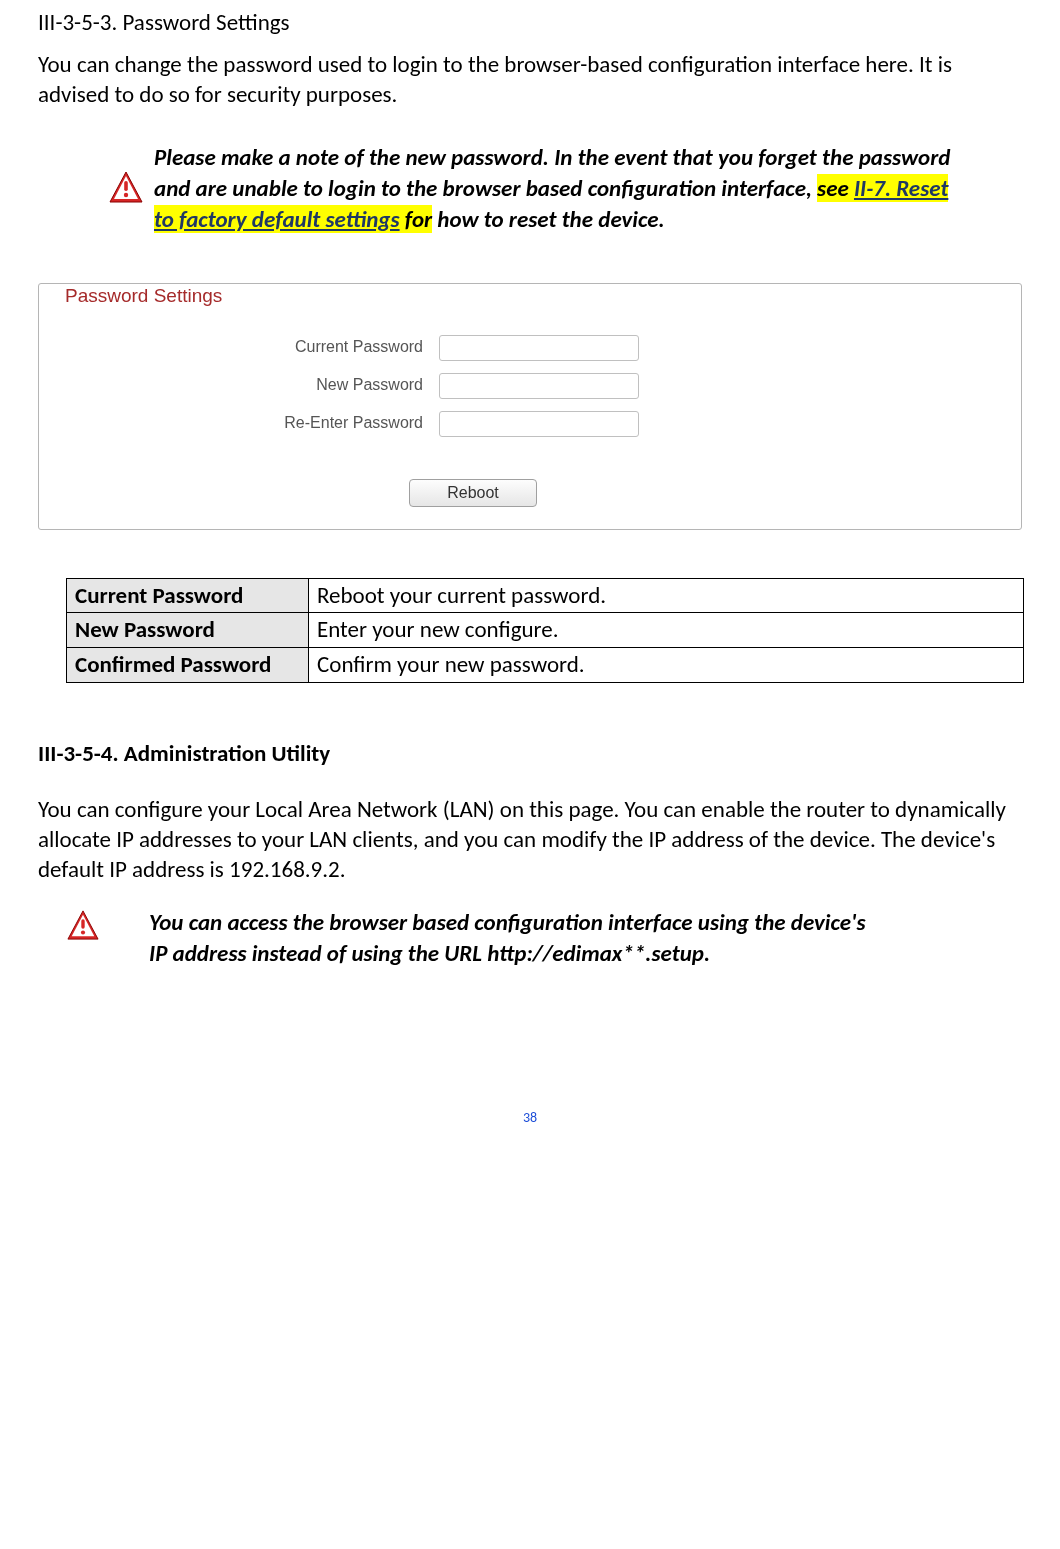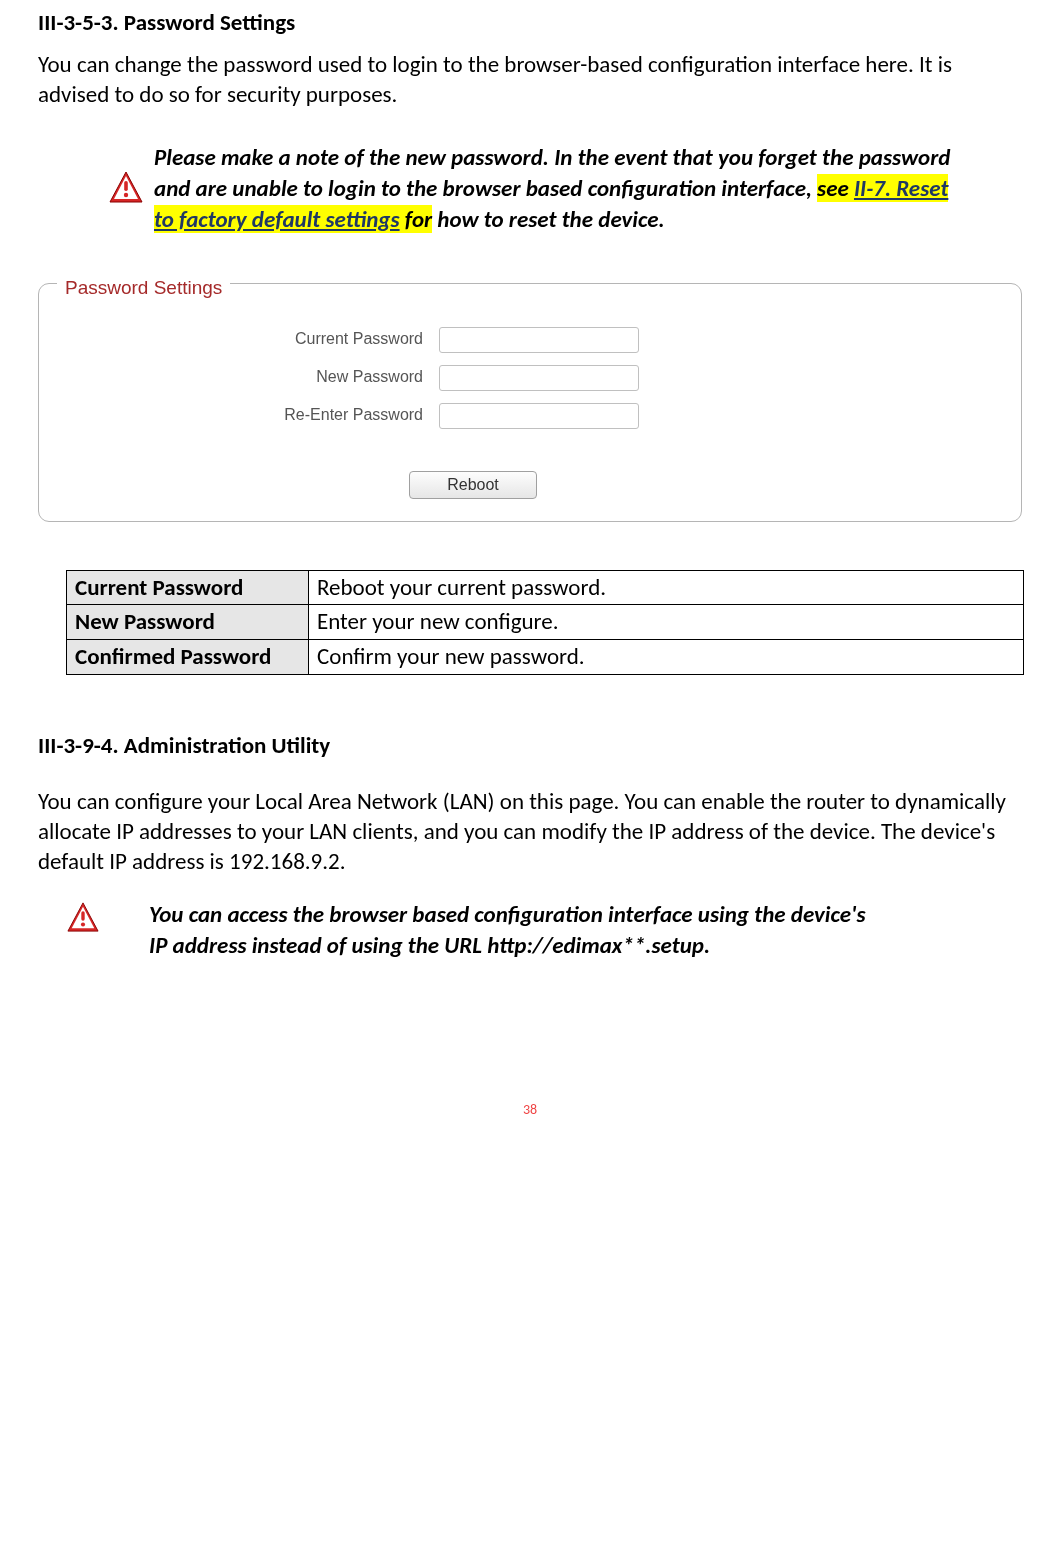"III-3-5-3. Password Settings" .section-title { font-weight: bold -> normal }
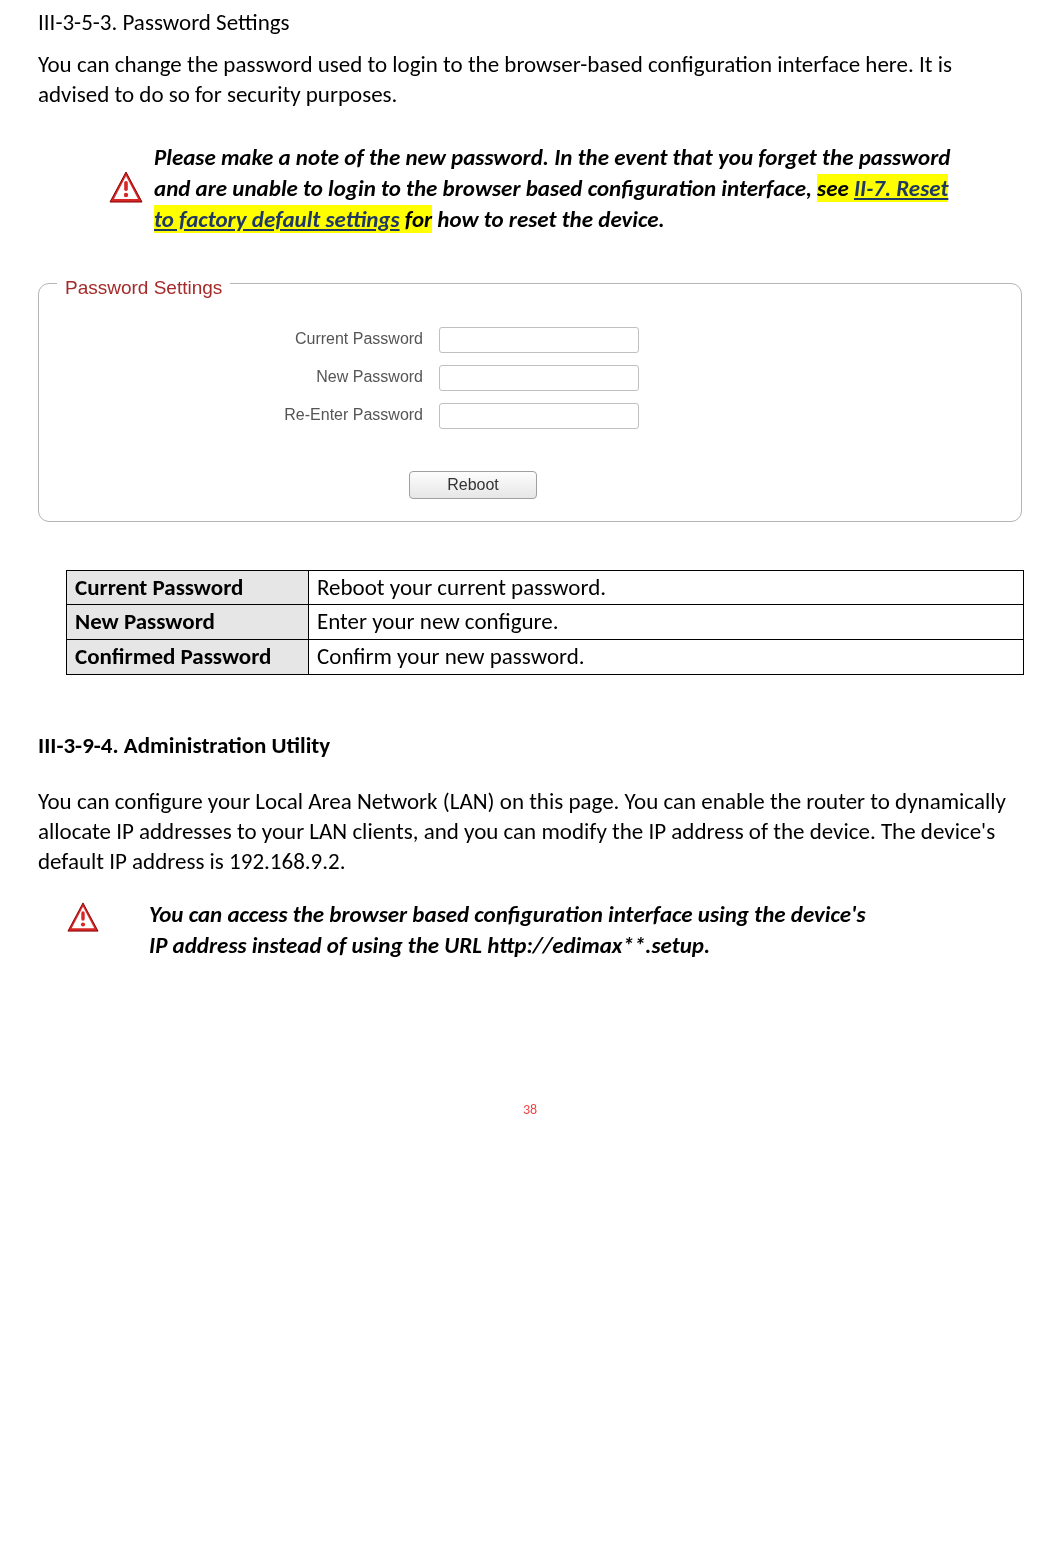"Password Settings" .screenshot { border-radius: 11px -> 3px; padding: 4px 0 12px 0 -> 12px 0 12px 0 }
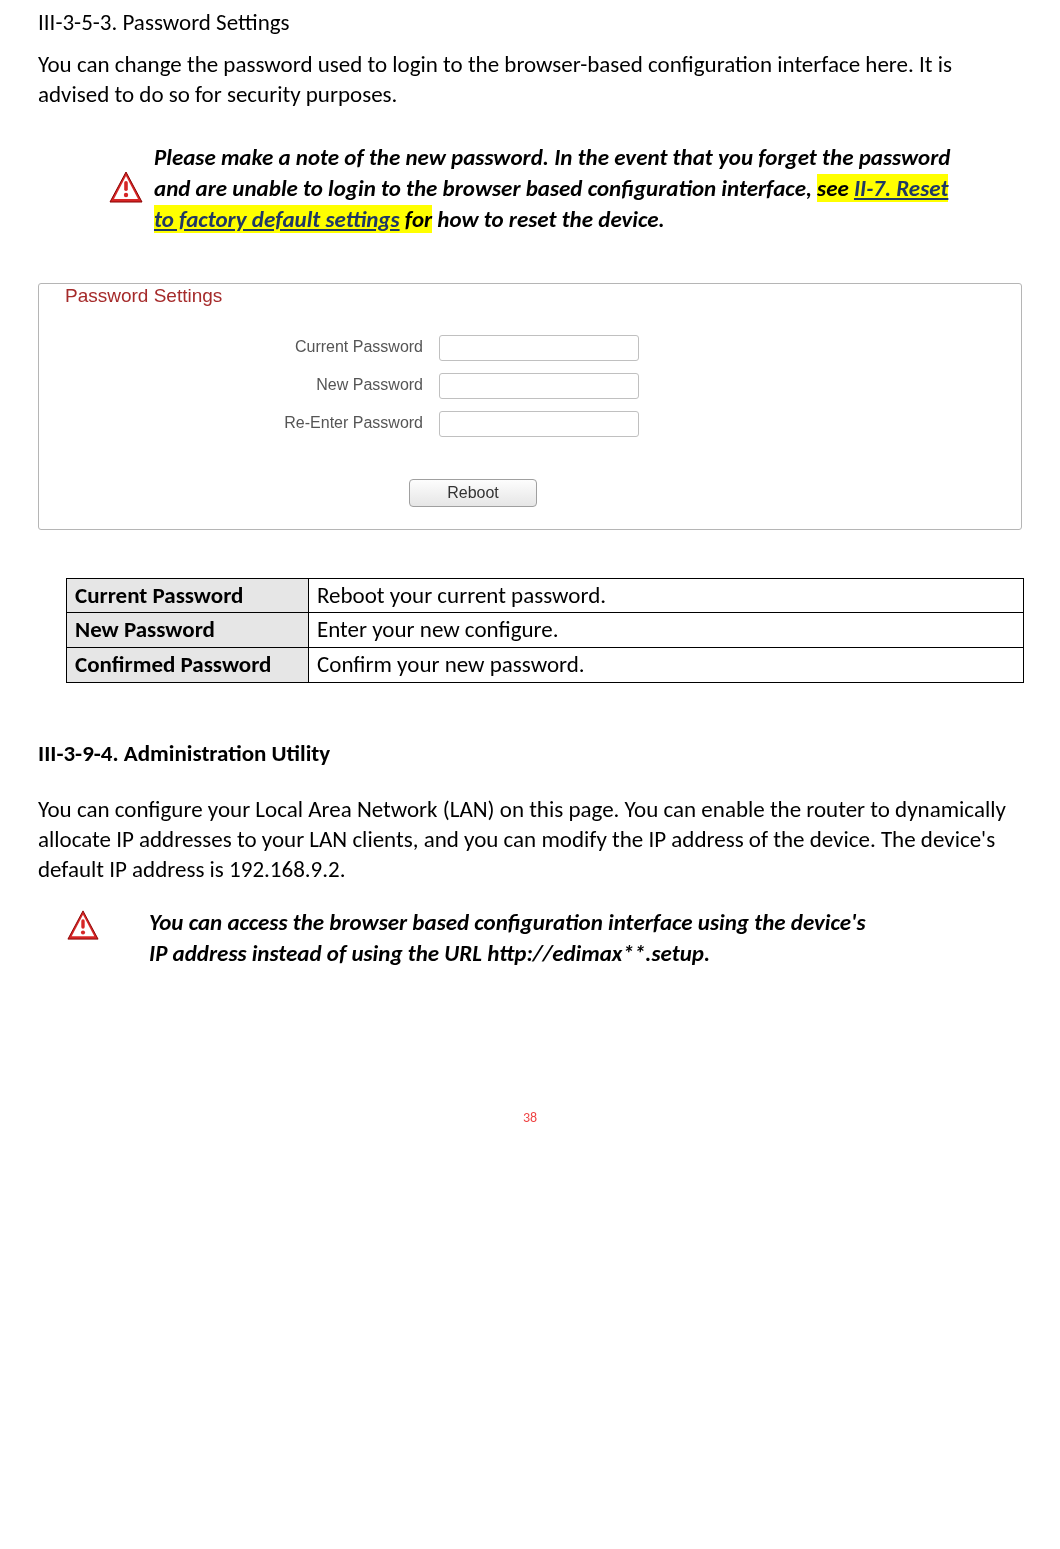"III-3-9-4. Administration Utility" div.section-title2 { text: III-3-9-4 -> III-3-5-4 }
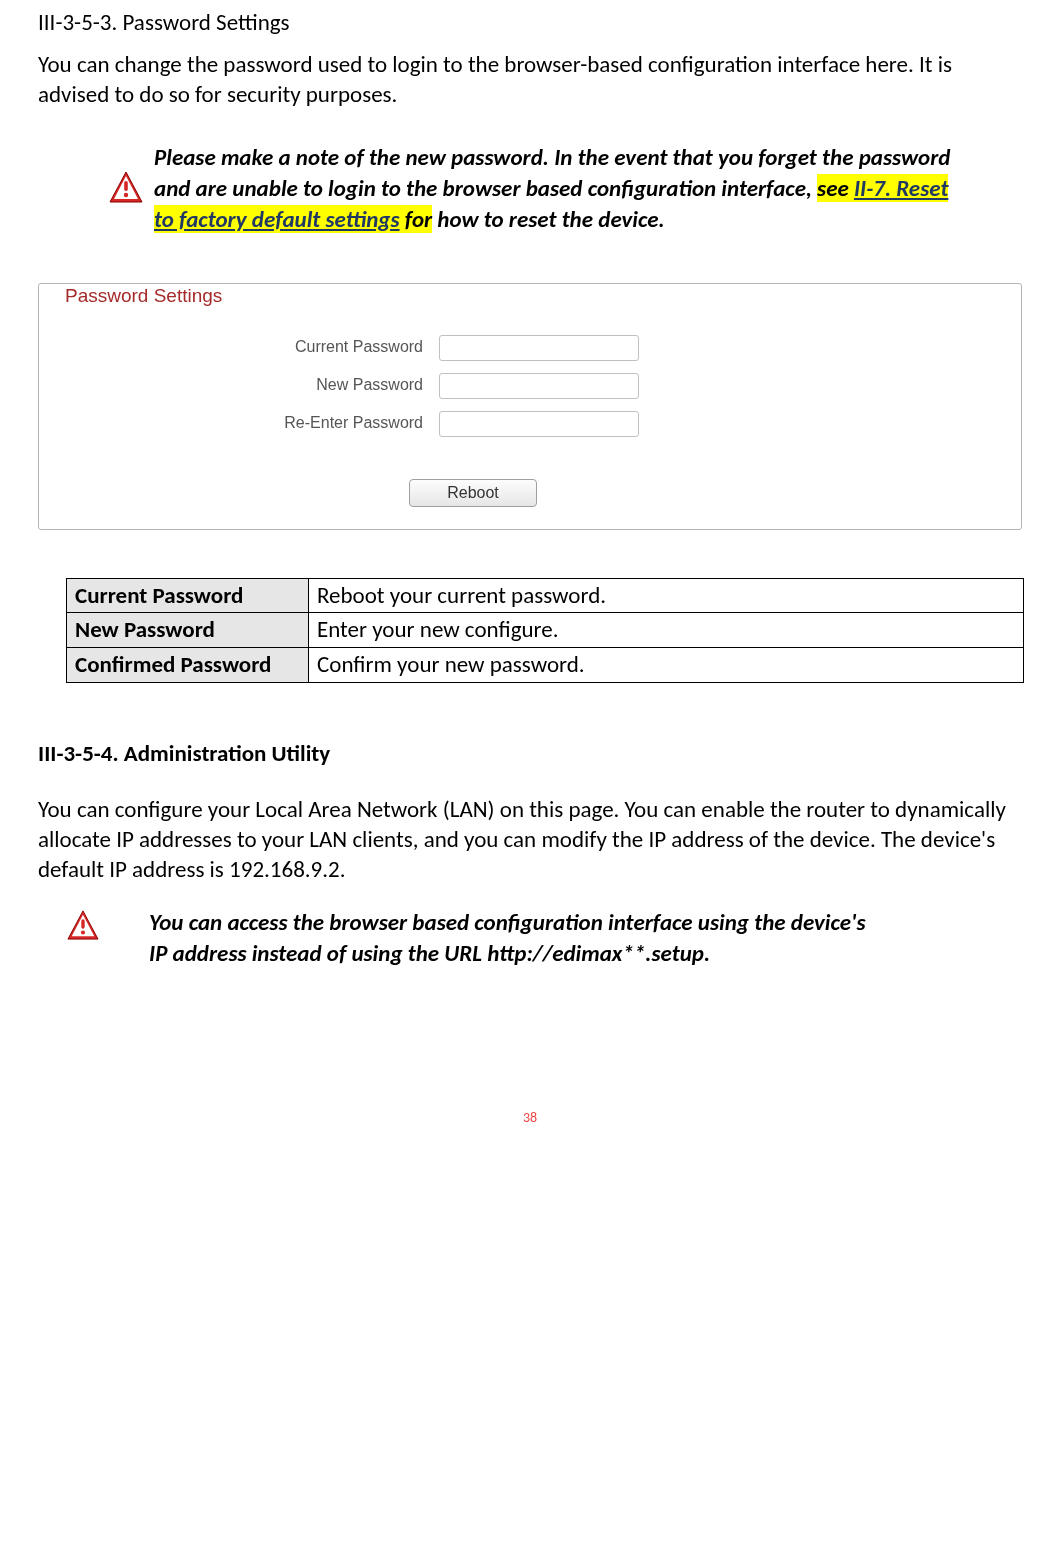"38" .page-number { color: #ef4444 -> #1d4ed8 }
